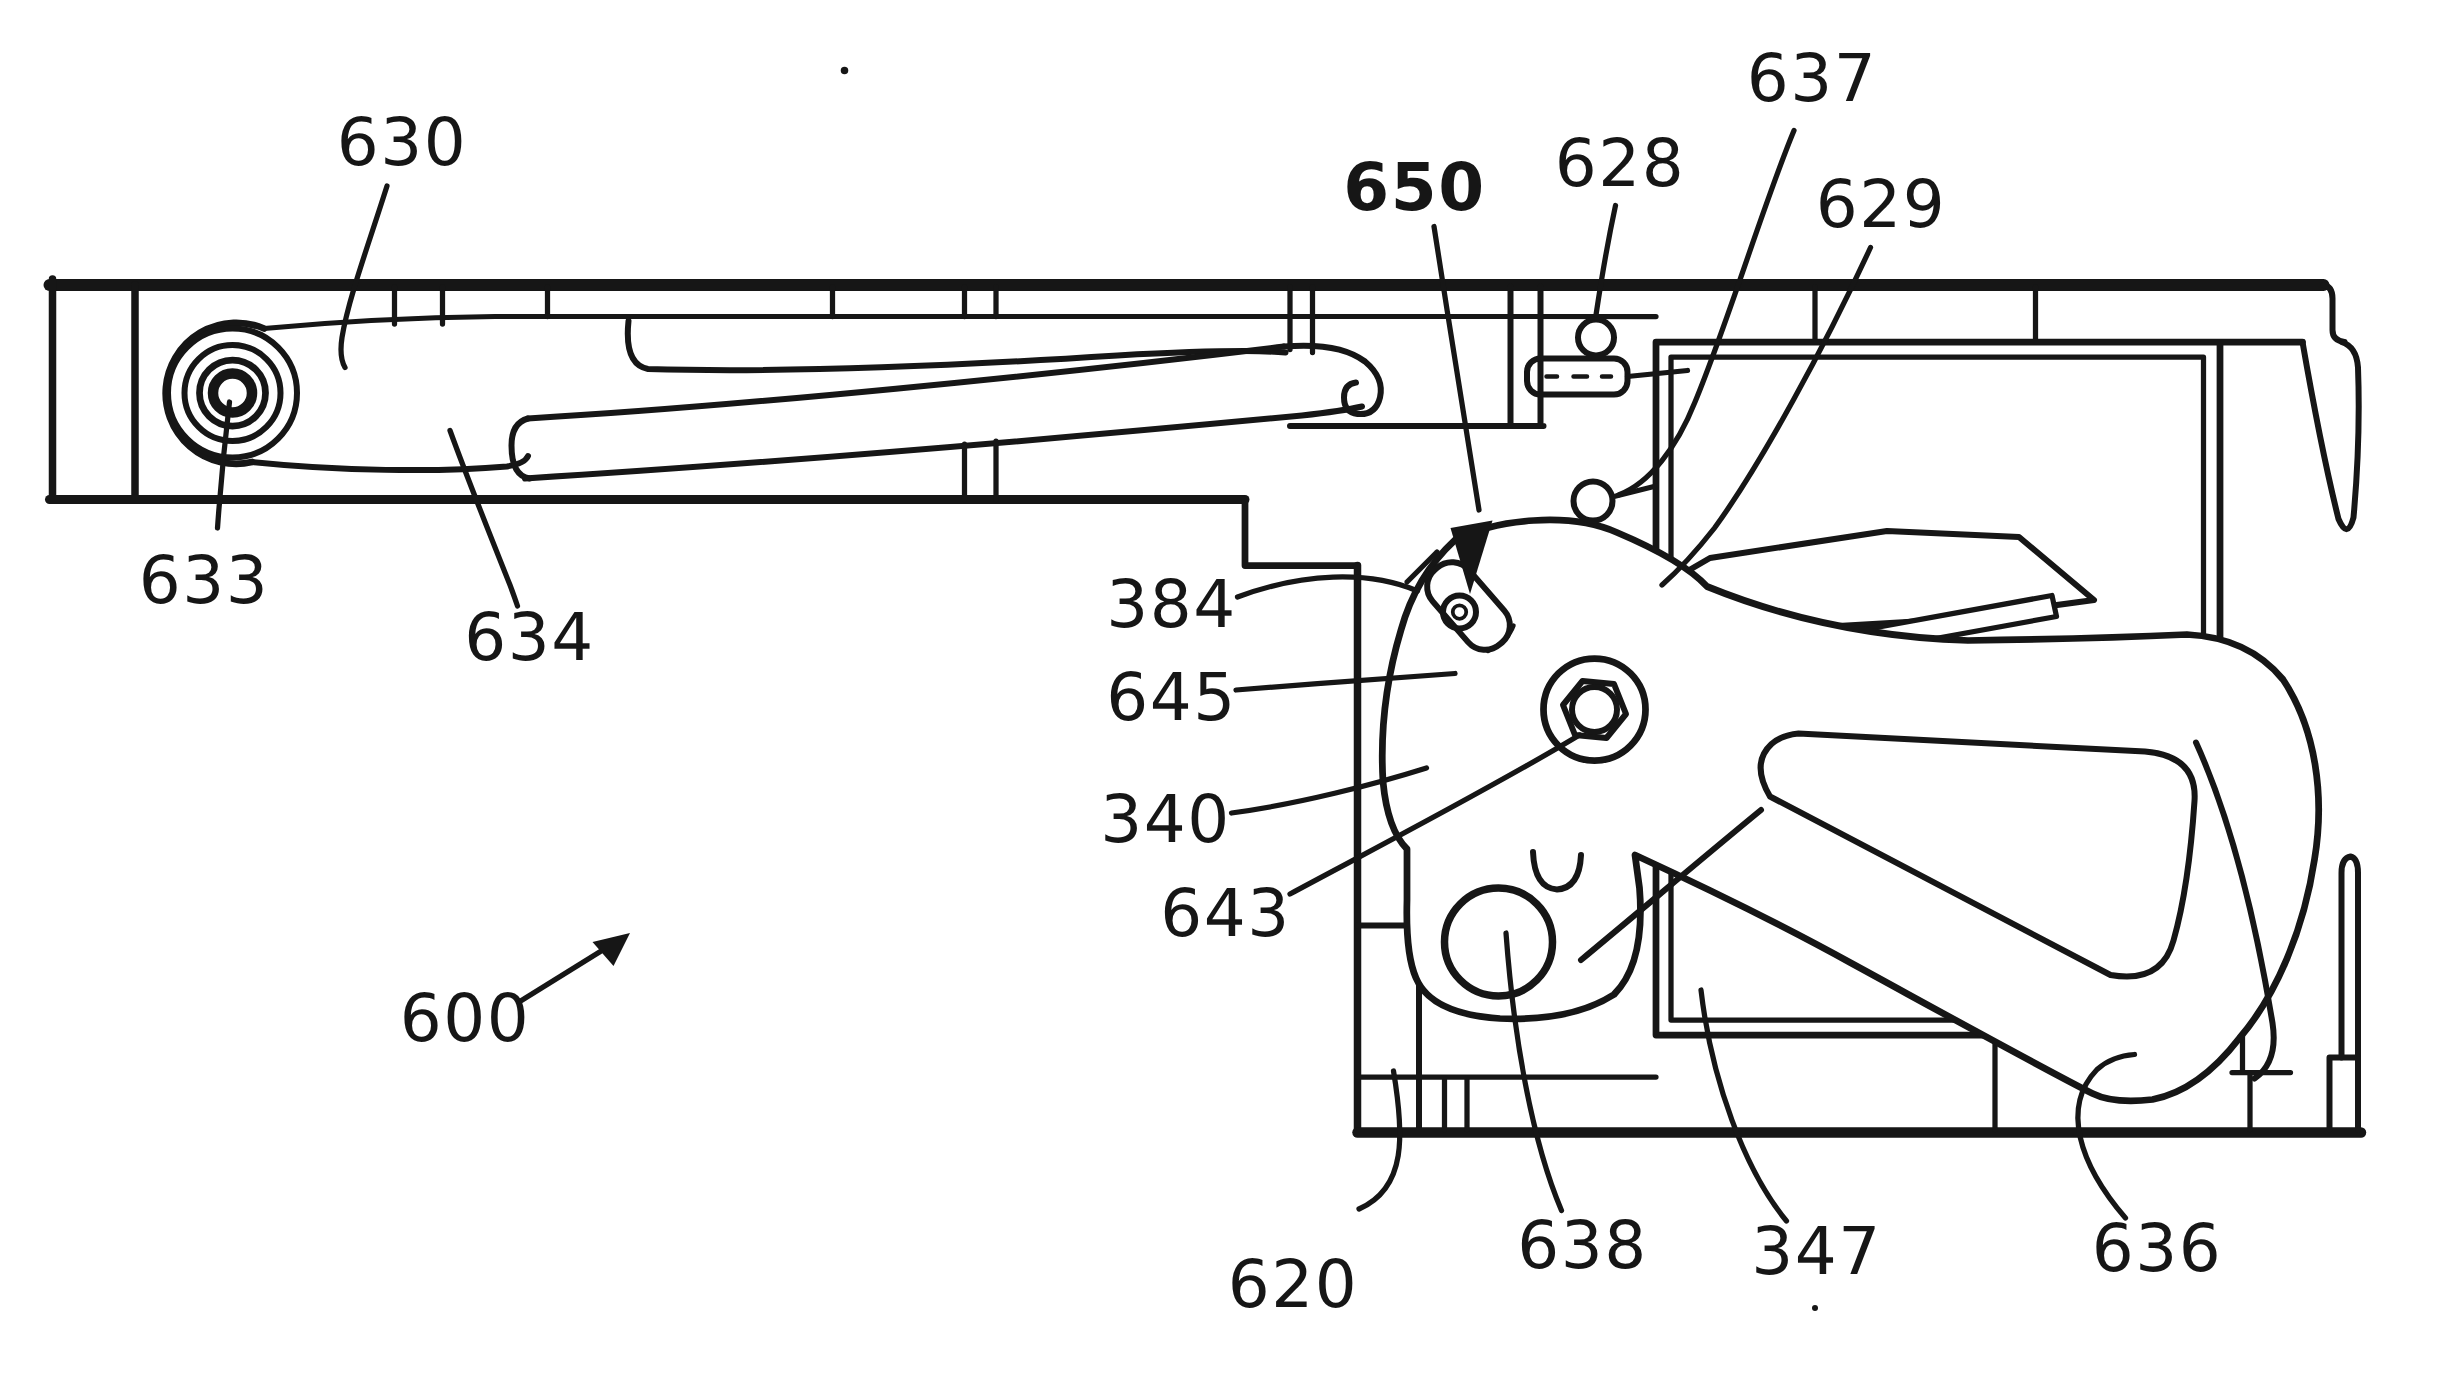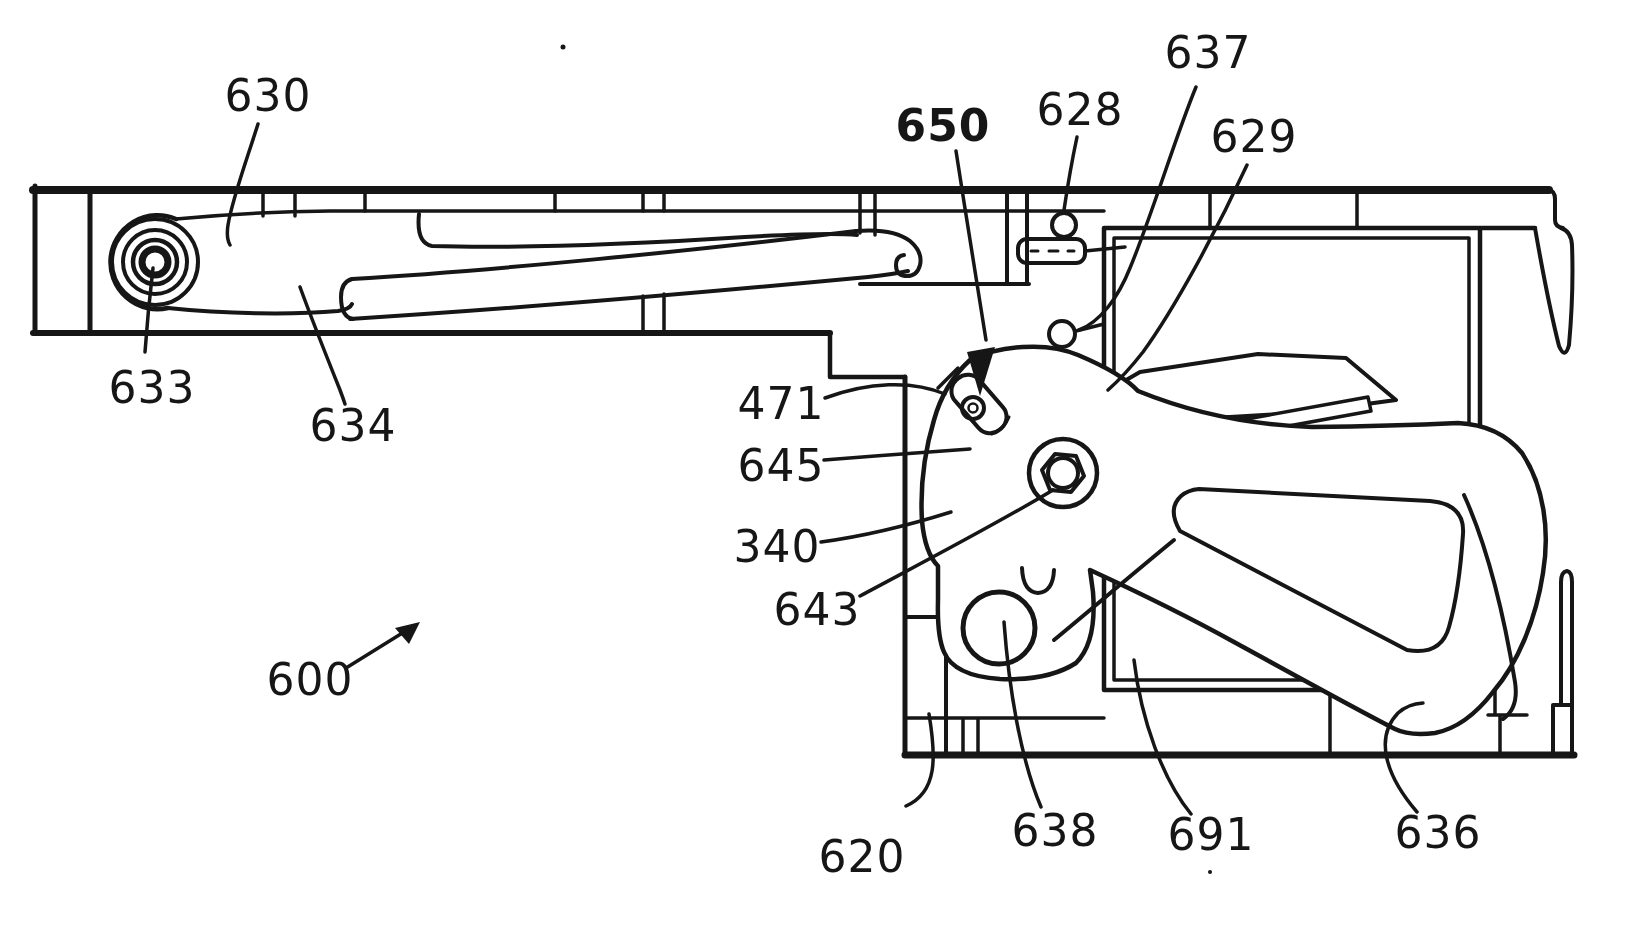"633" span.ref-label { left: 152px -> 136px }
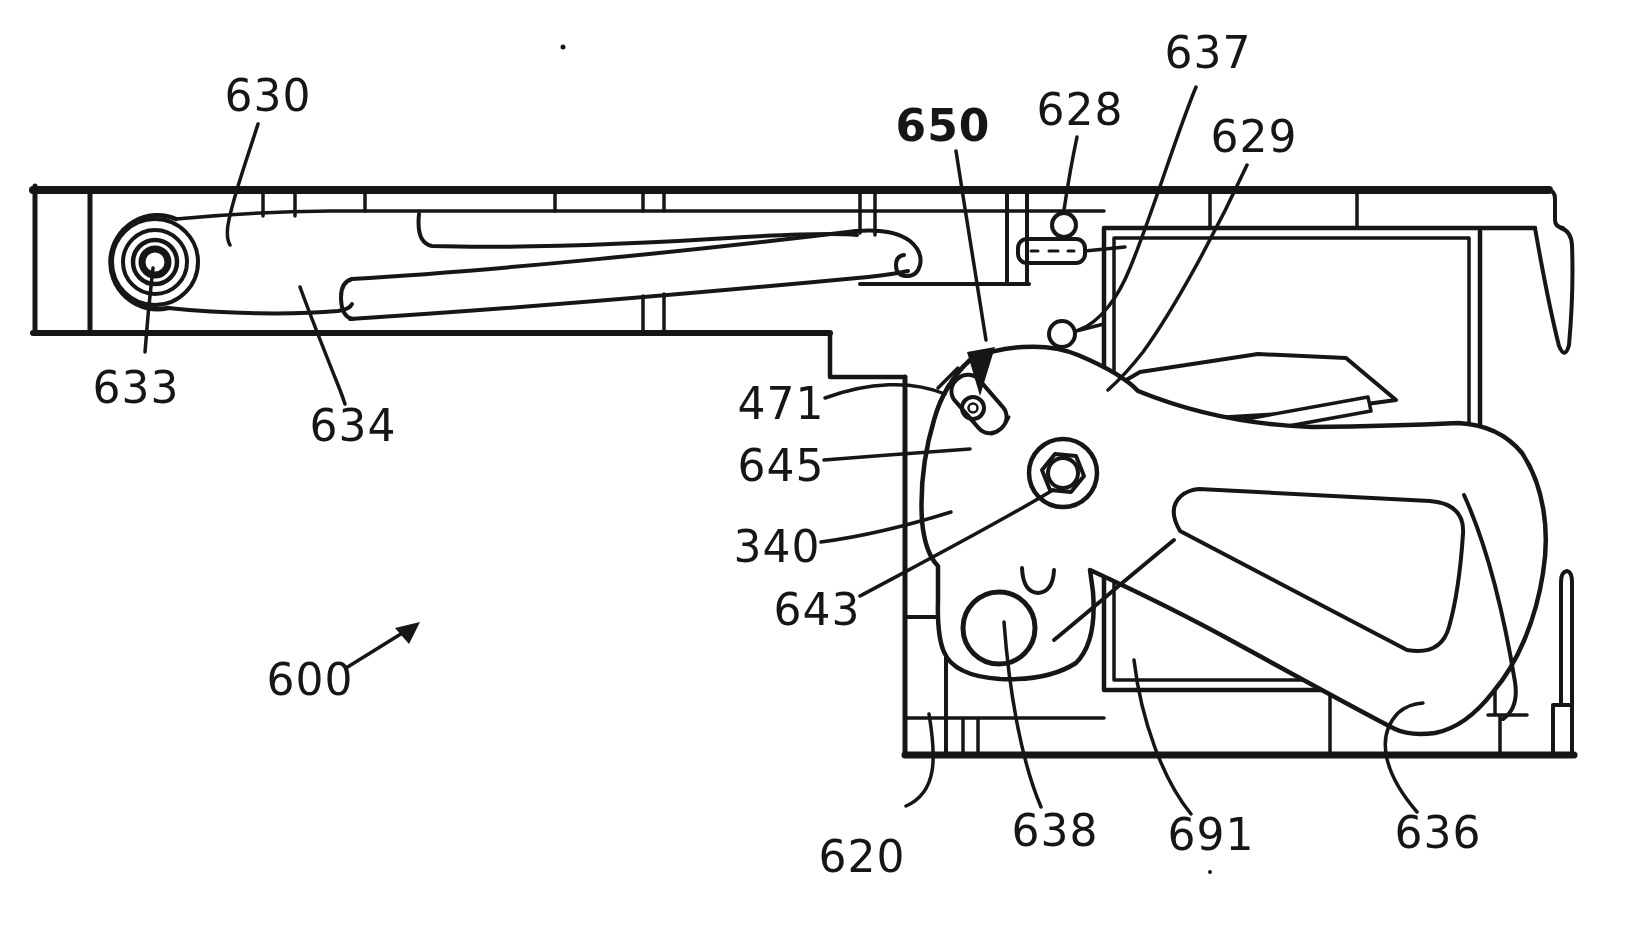"471" span.ref-label { text: 471 -> 384 }
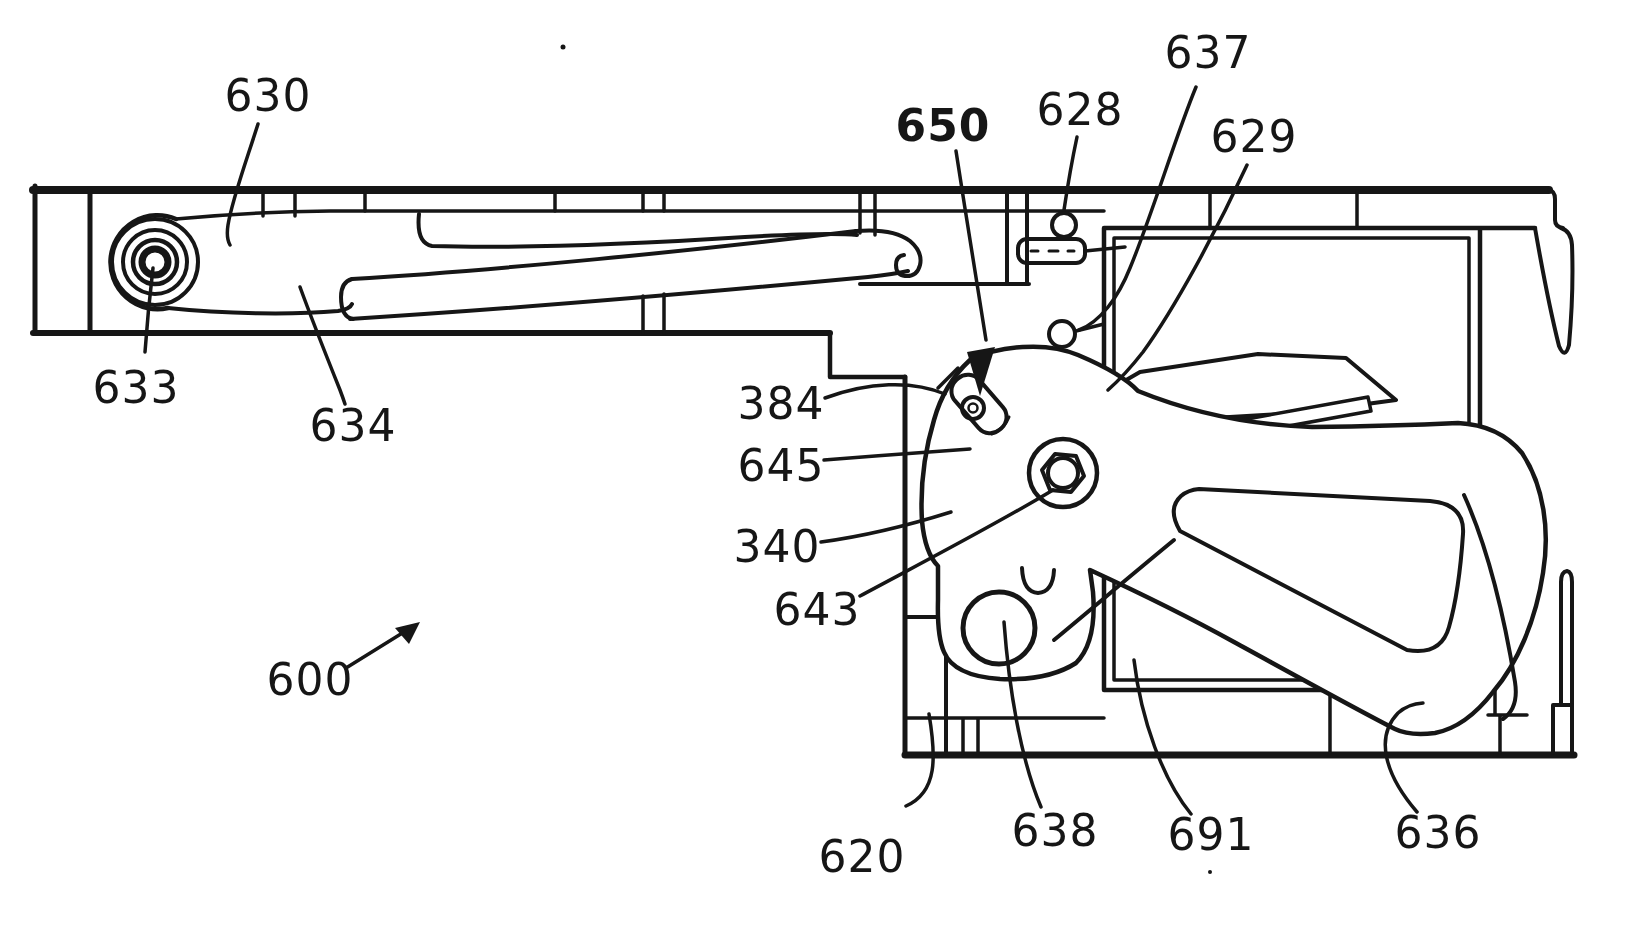"691" span.ref-label { text: 691 -> 347 }
